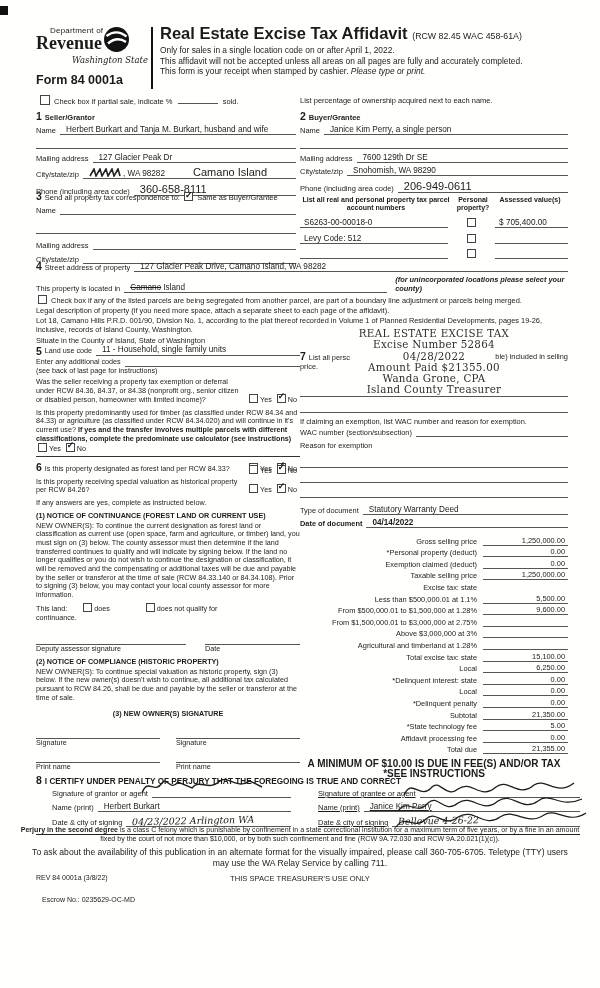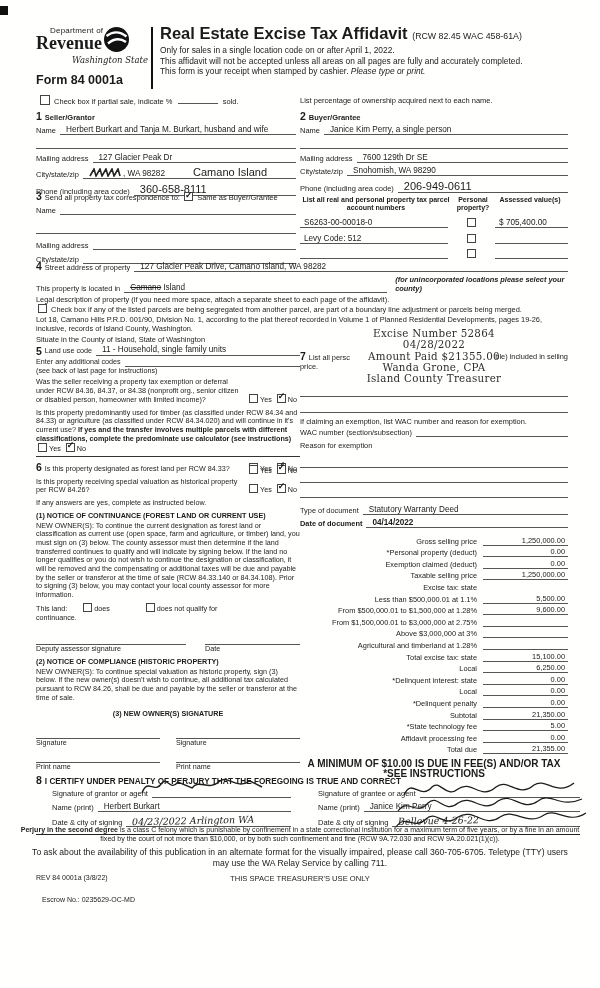"Legal description of property (if" div { order: before "Check box if any of" -> after "Check box if any of" }
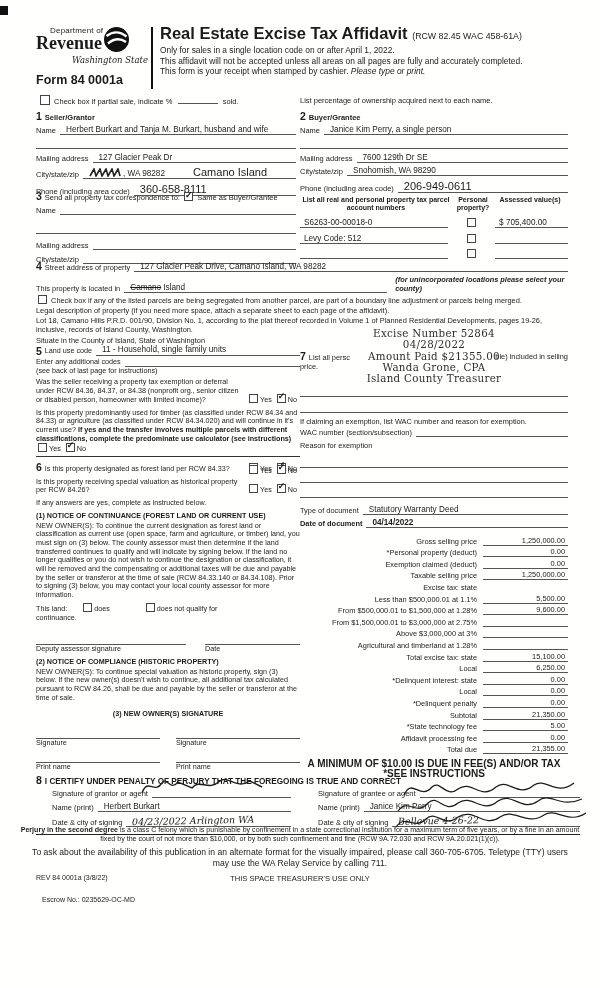"REAL ESTATE EXCISE TAX" div { html: none -> <div>REAL ESTATE EXCISE TAX</div> }
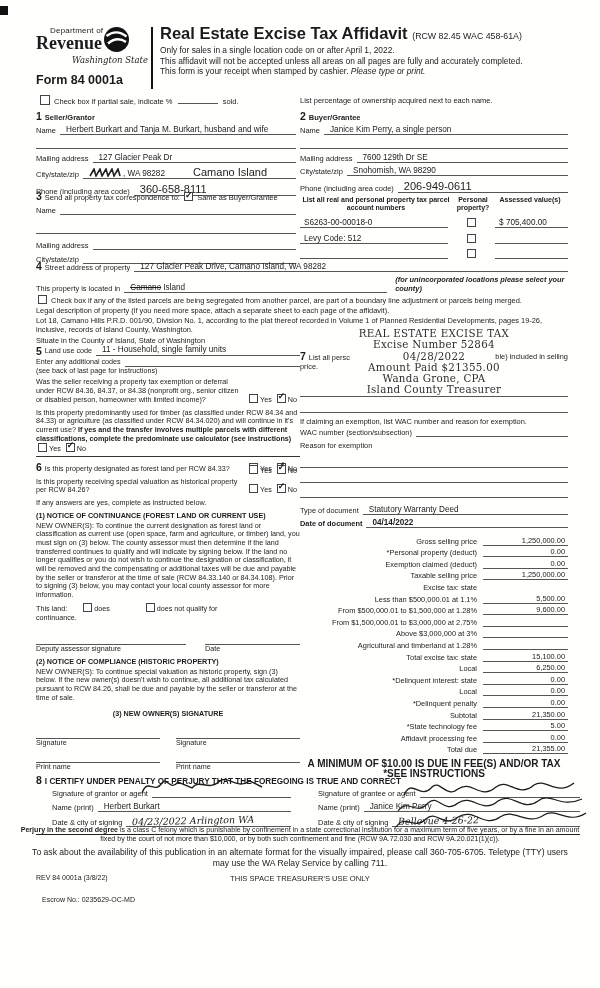"Signature of grantee or agent" .s8R { text-decoration: none -> underline }
